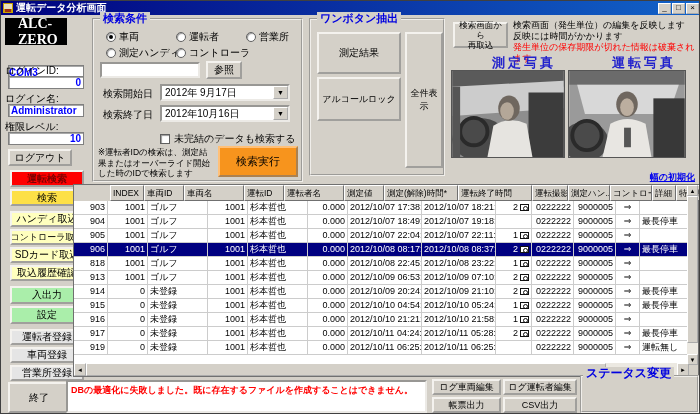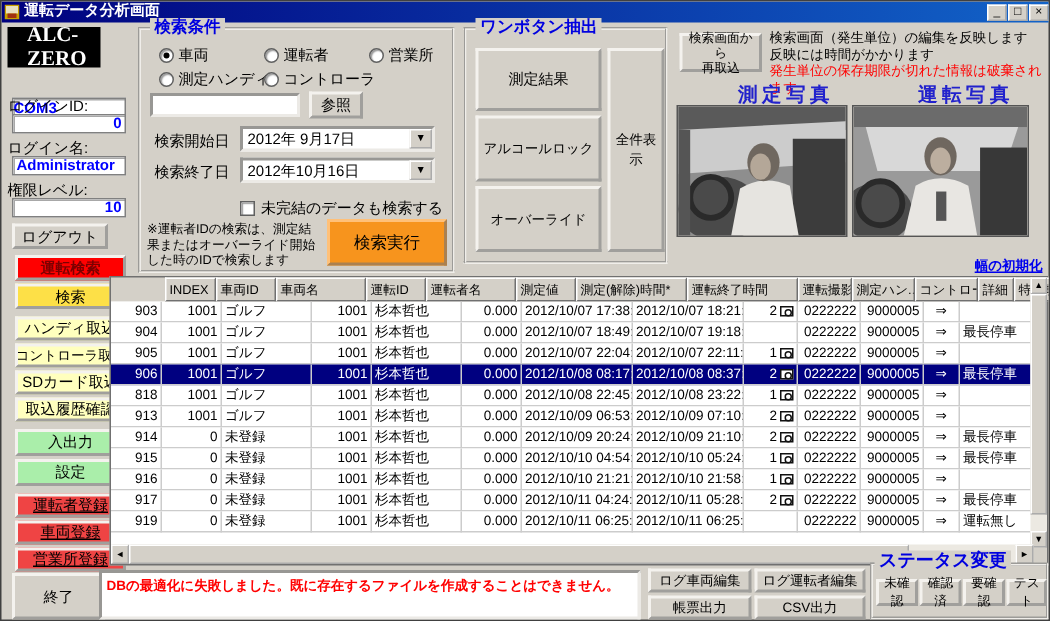"オーバーライド" div.b { html: <div>オーバーライド</div> -> none }
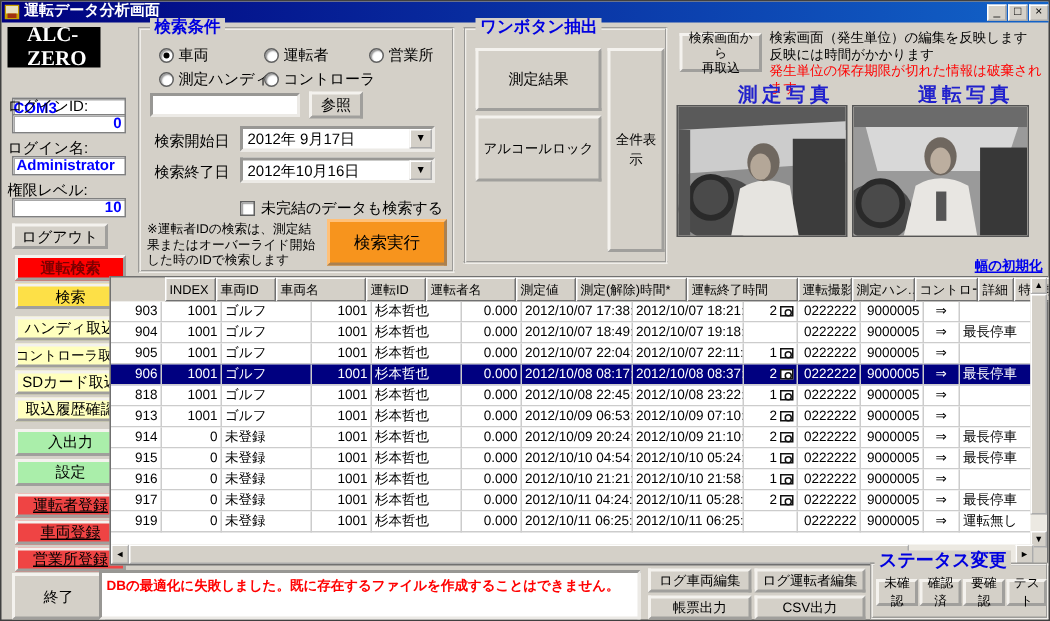"運転者登録" .nav-pink { background: #ef4444 -> #e5e5e5; text-decoration: underline -> none }
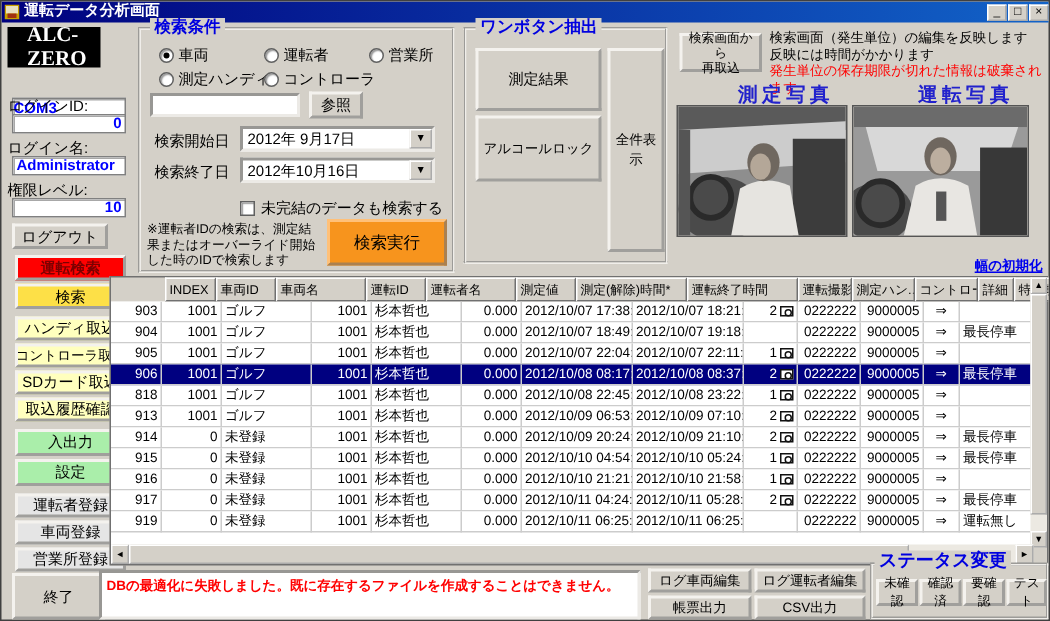"未確認" div { html: <div> <div>未確認</div> <div>確認済</div> <div>要確認</div> <div>テスト</div> </div> -> none }
